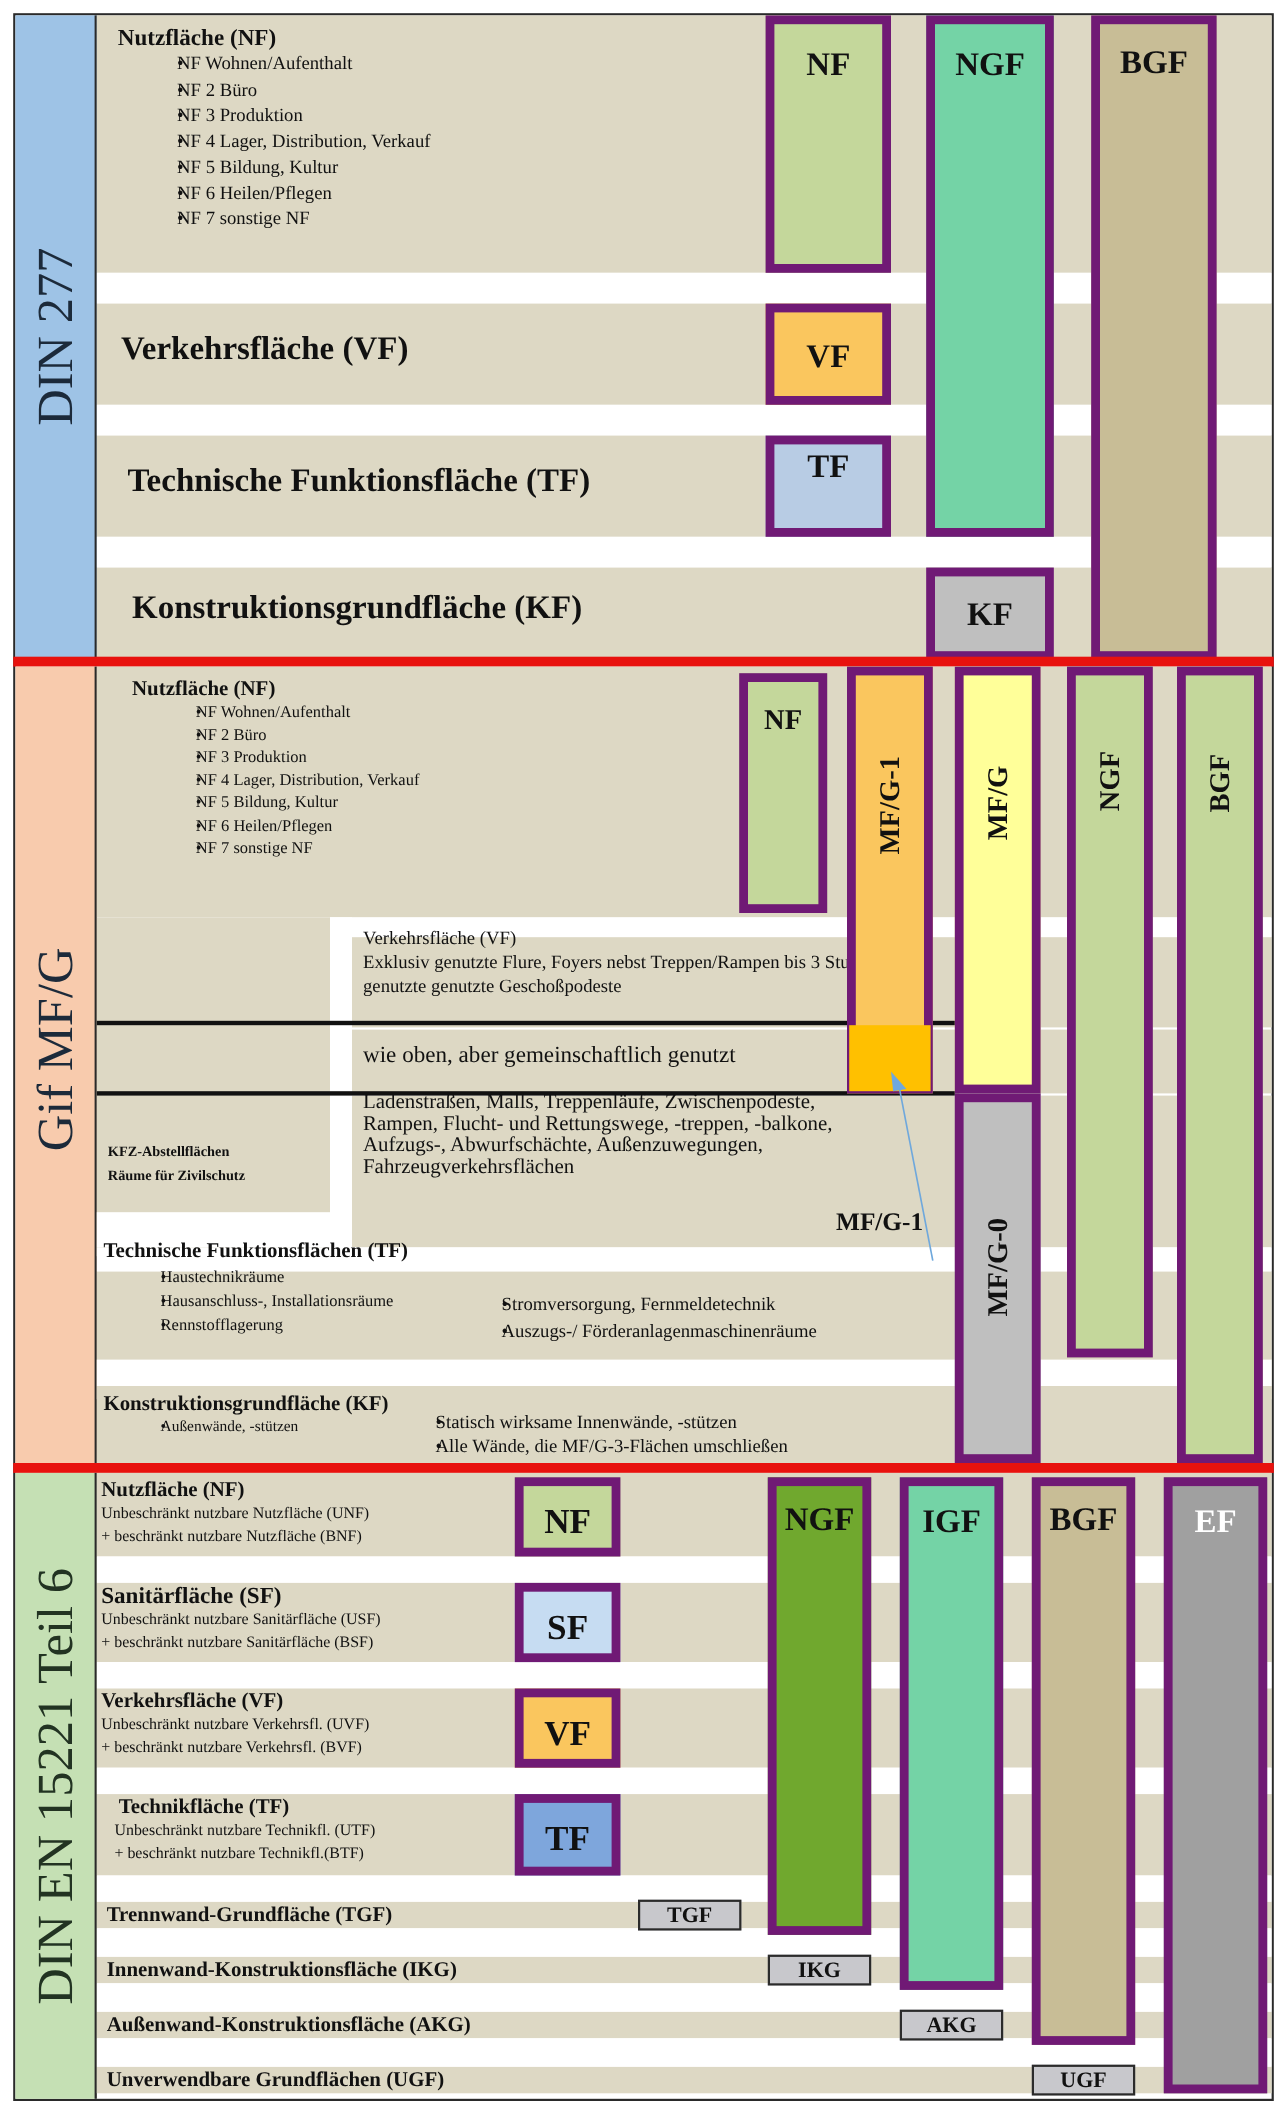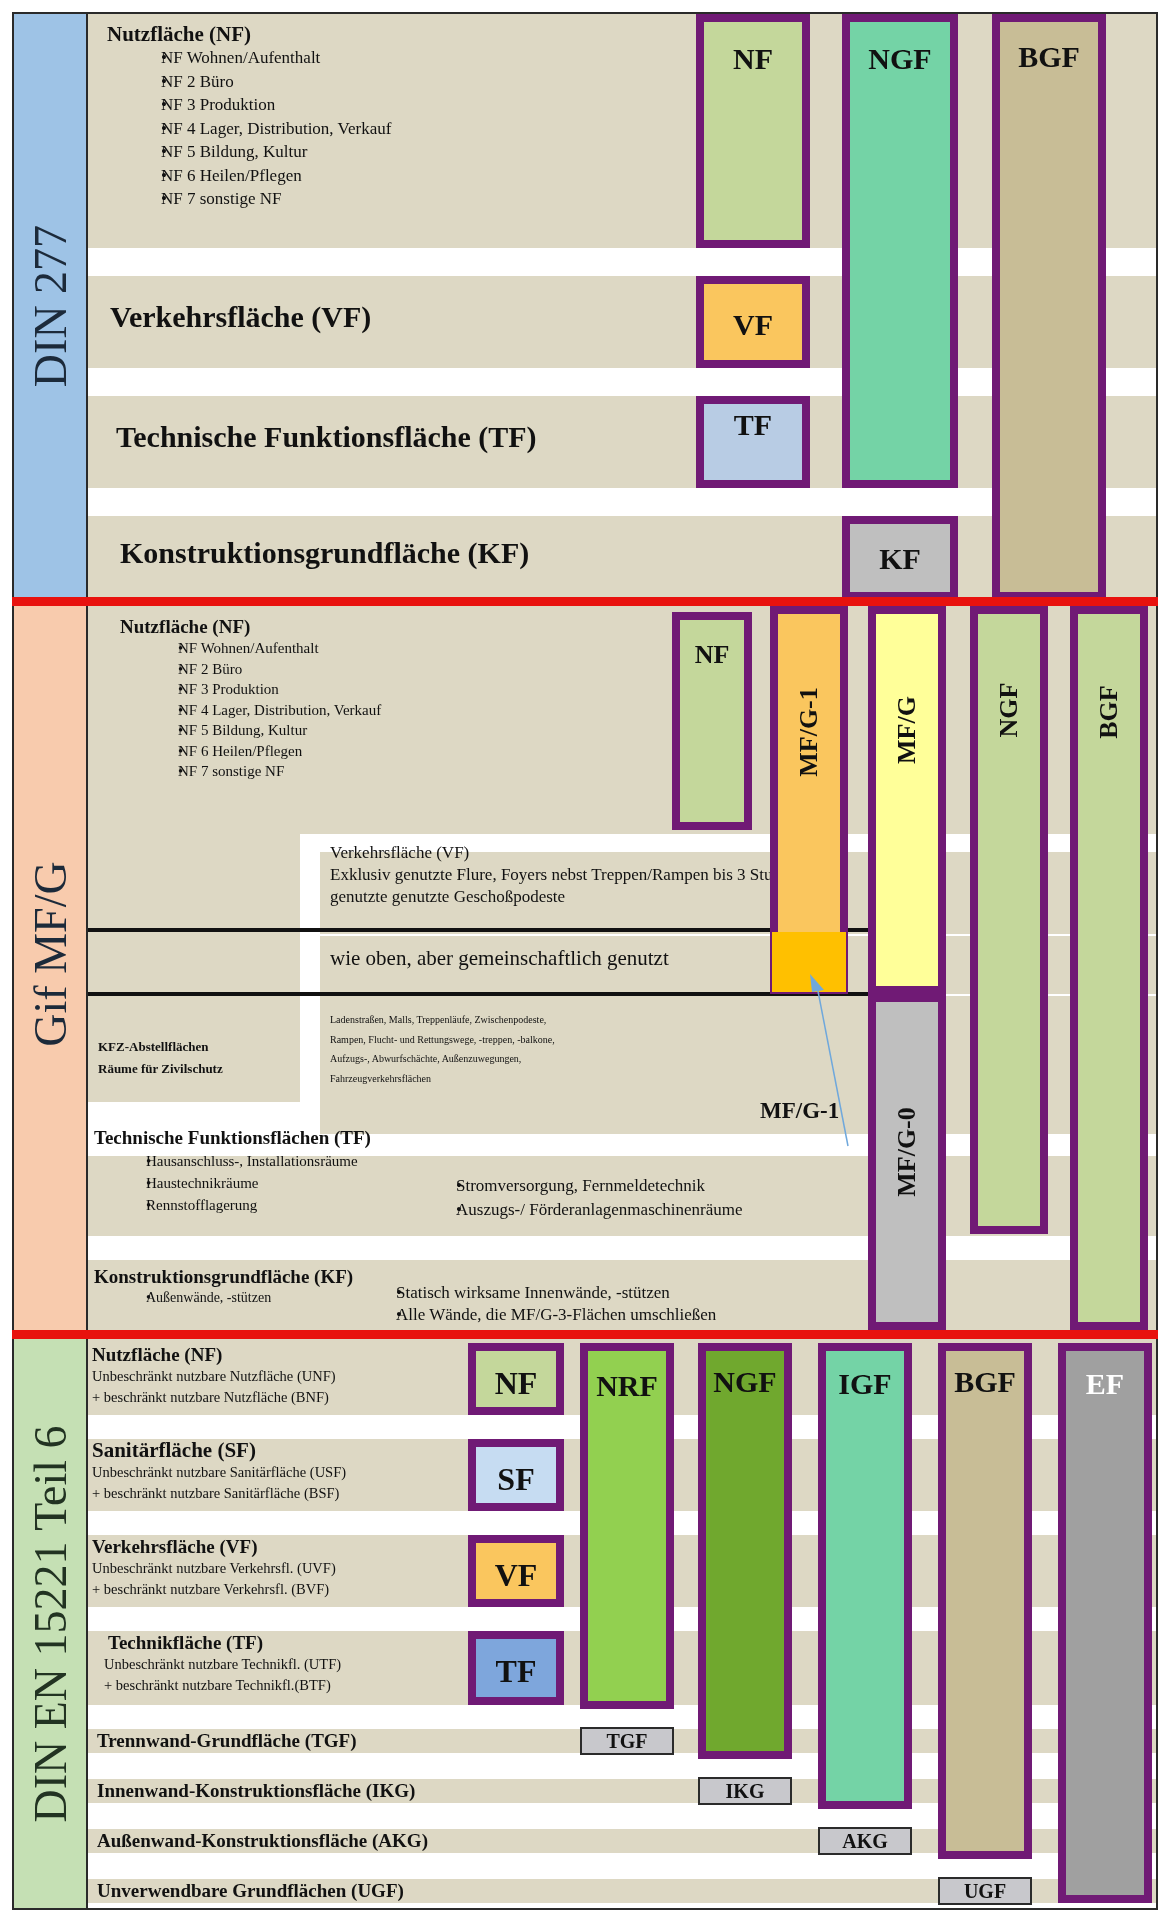"Ladenstraßen, Malls, Treppenläufe," div.abs { font-size: 10px -> 19px; top: 404px -> 386px }
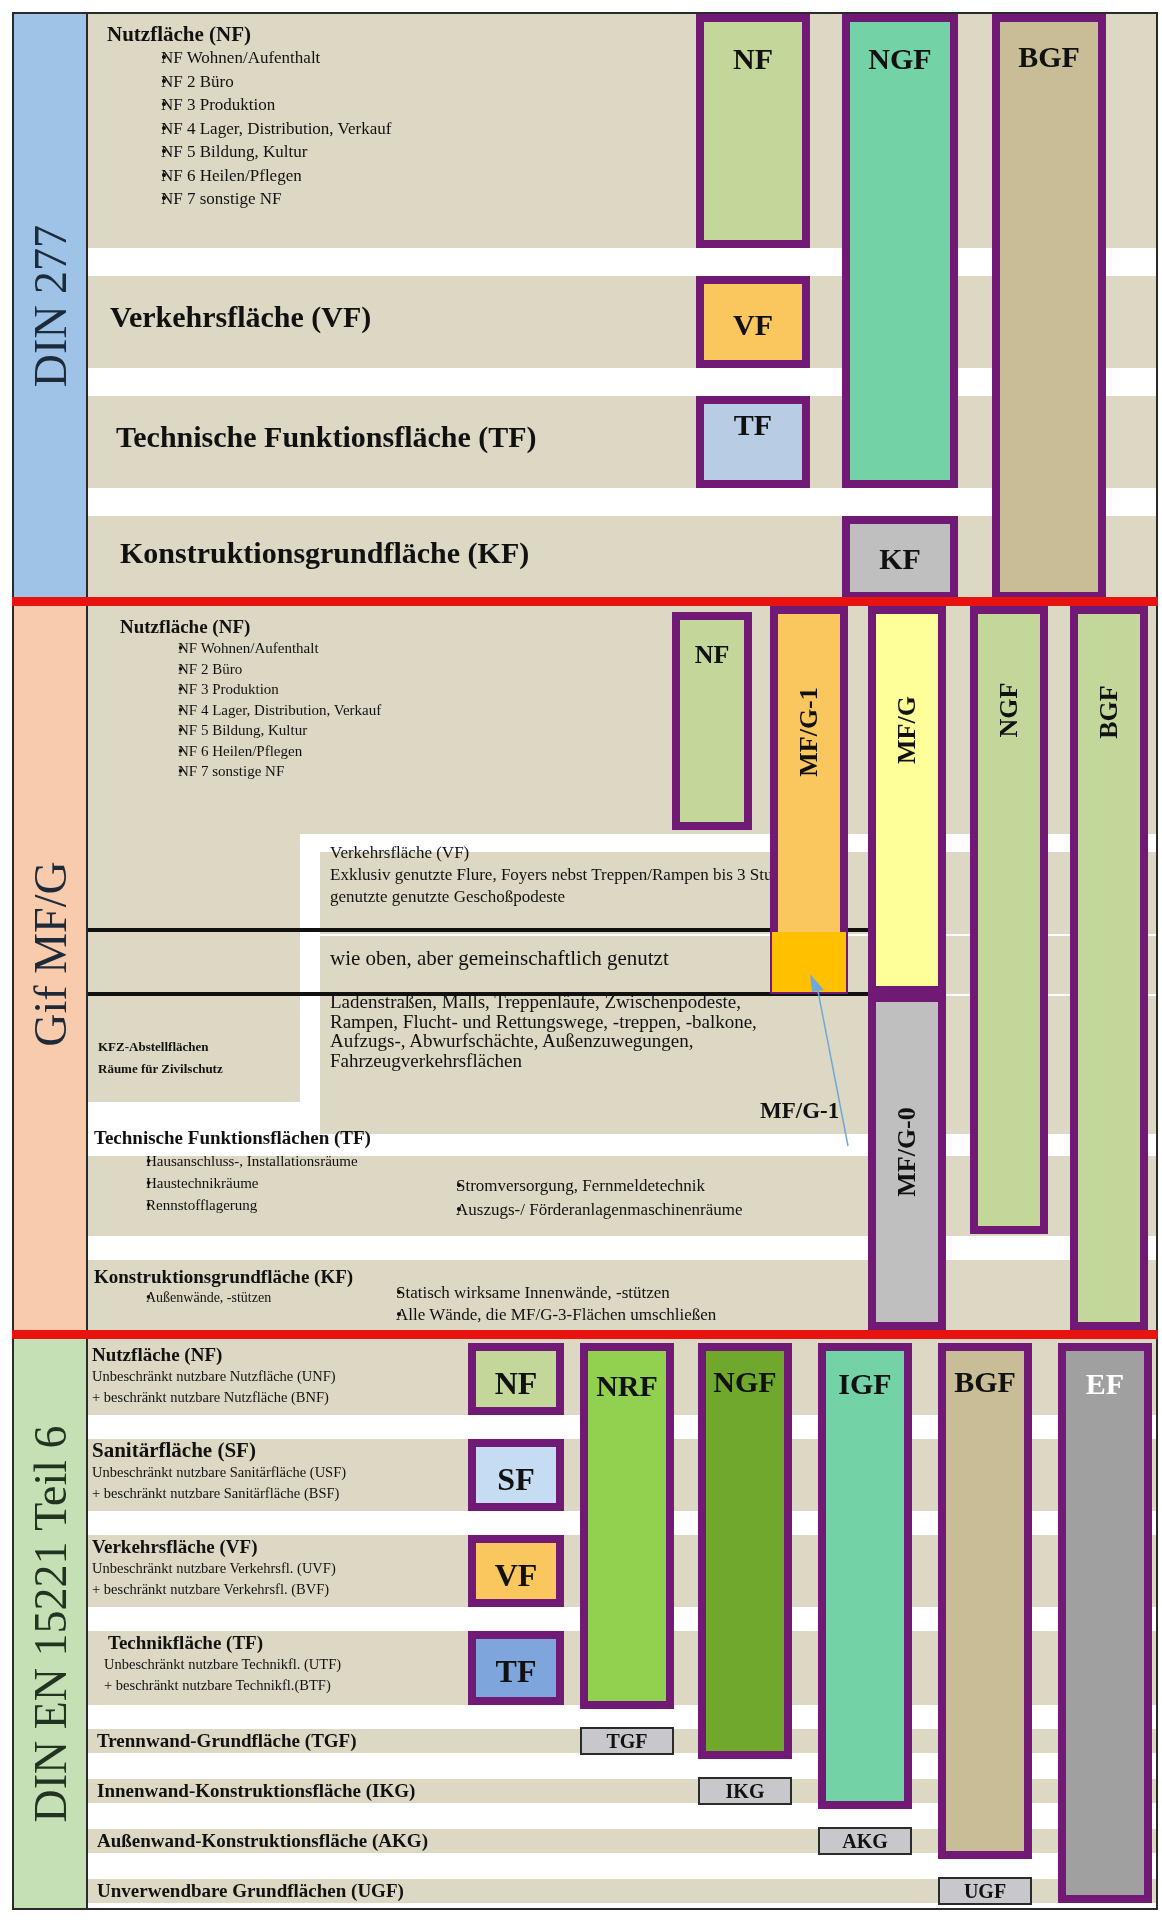"Hausanschluss-, Installationsräume" li { order: before "Haustechnikräume" -> after "Haustechnikräume" }
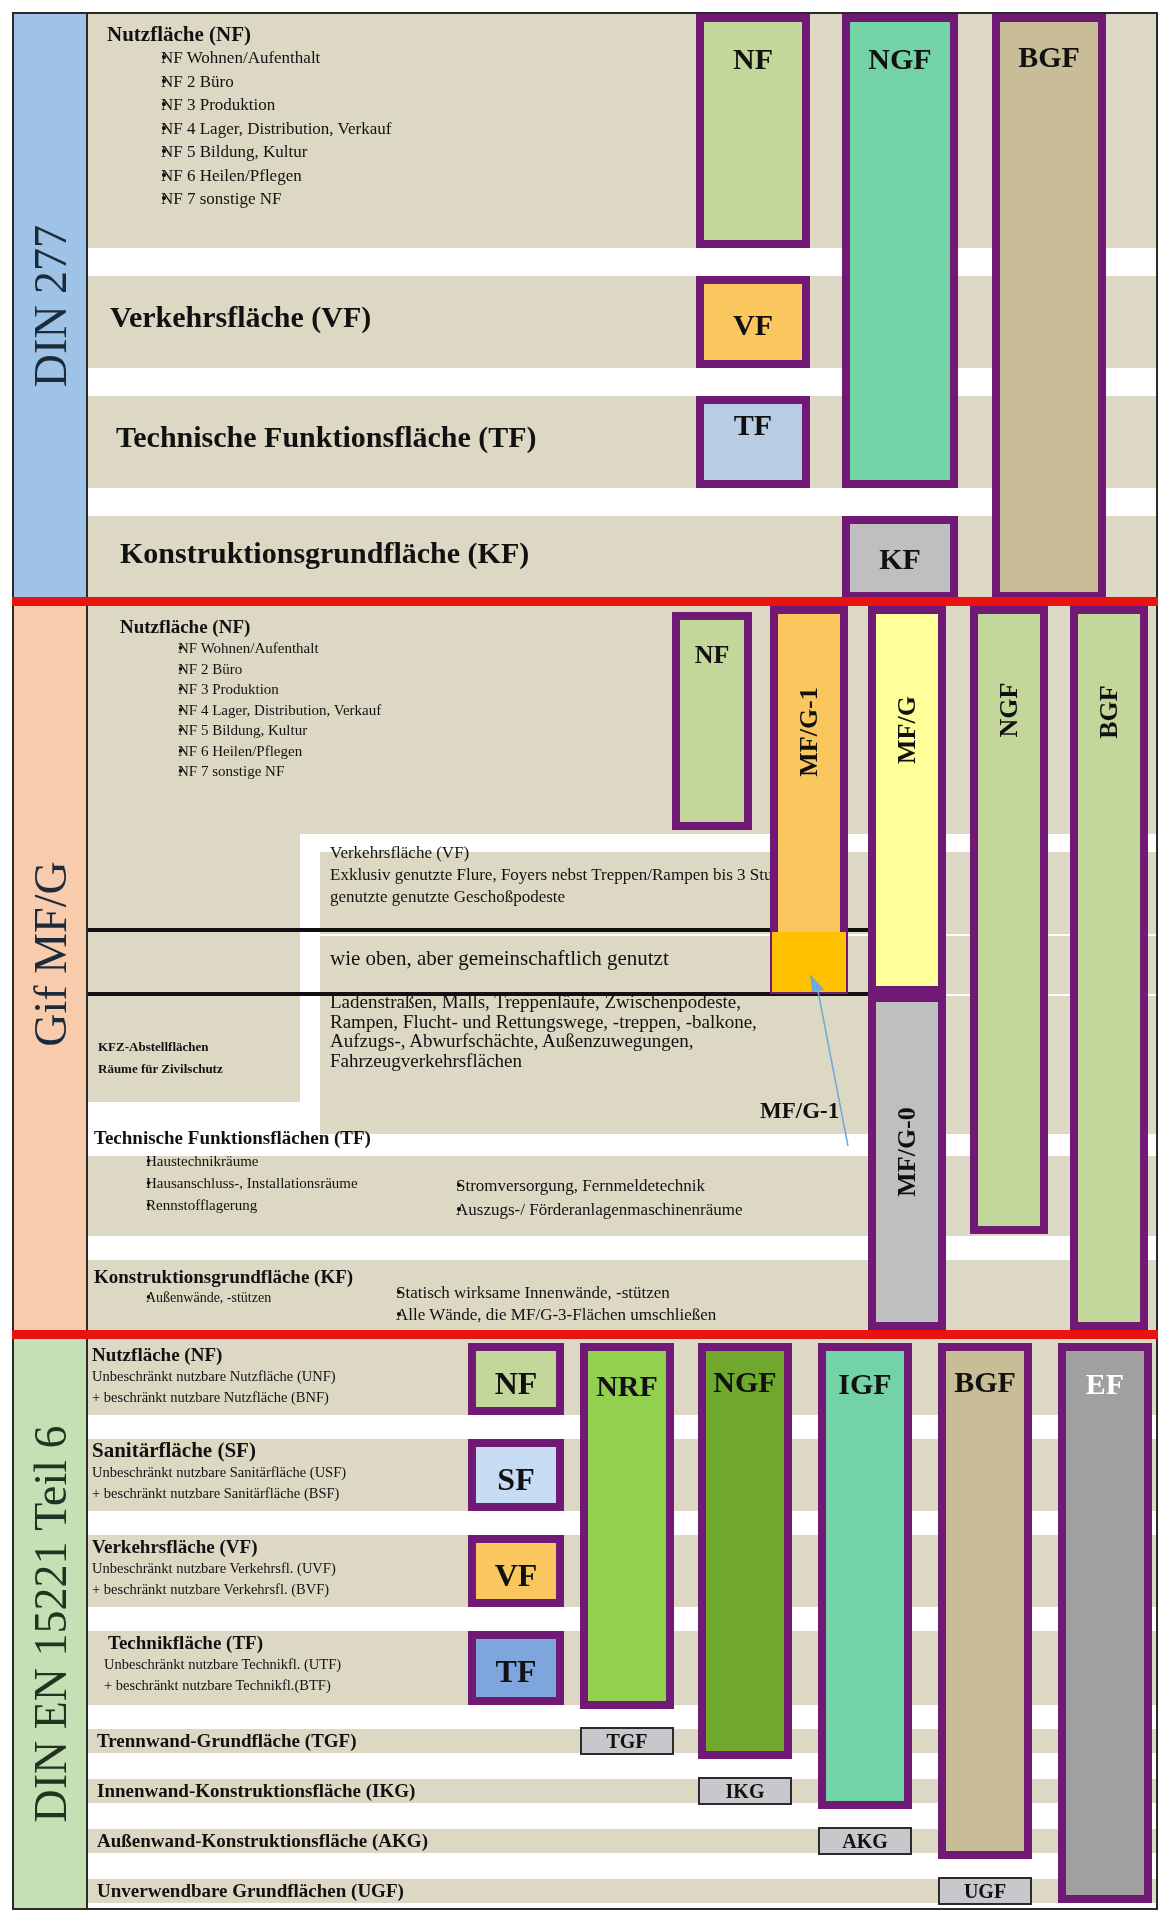"NRF" div.abs { html: <div> <span>NRF</span> </div> -> none }
